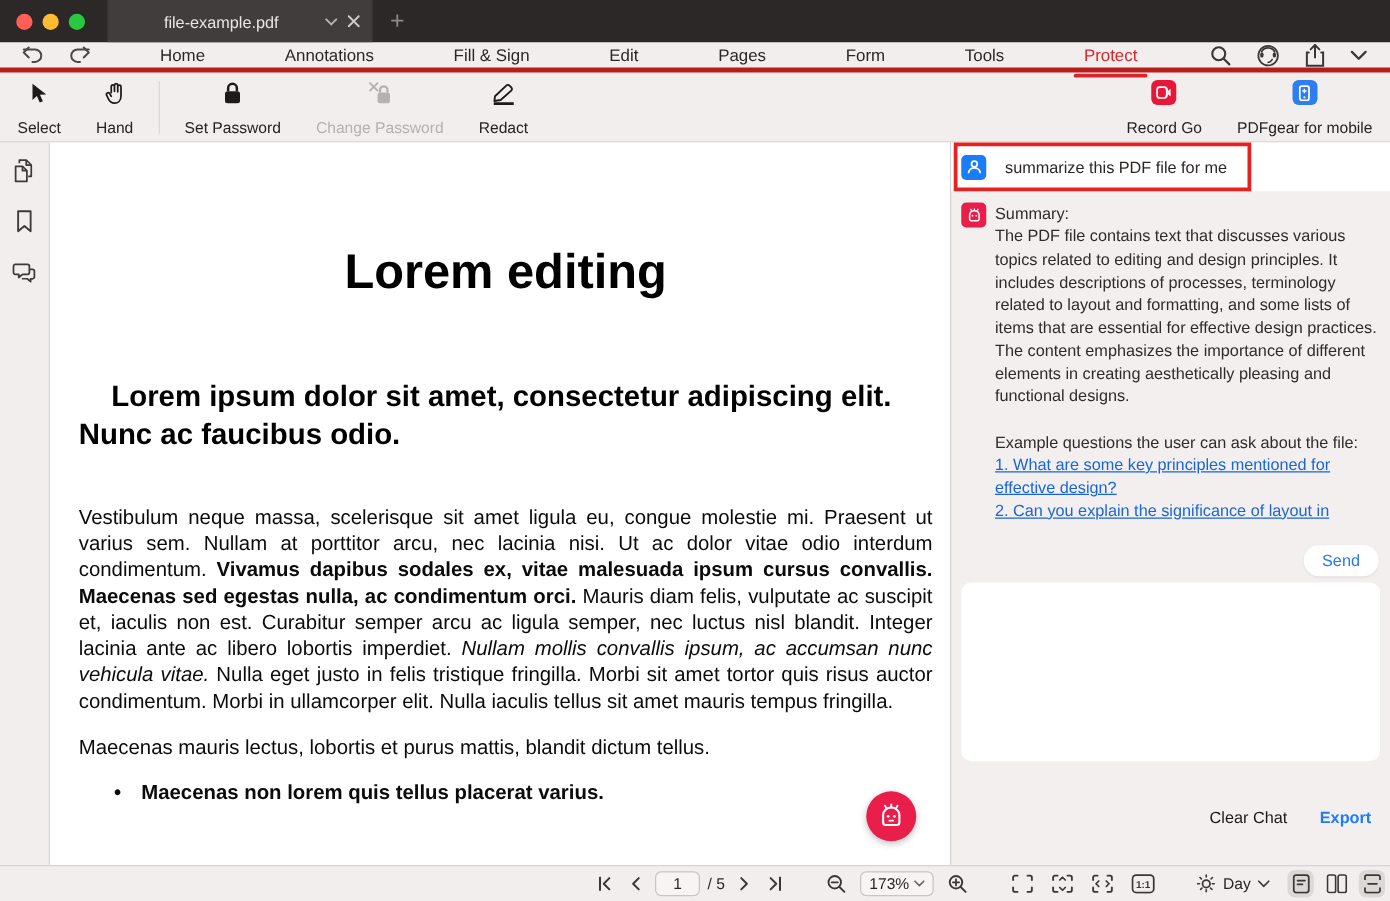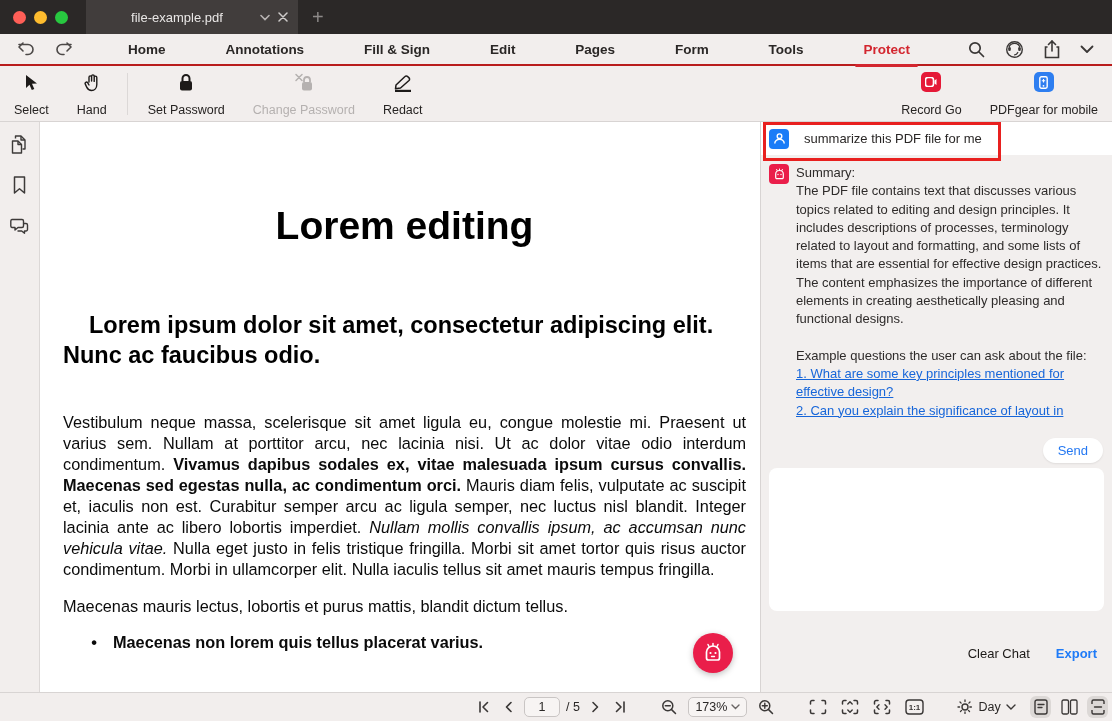"Home" .menubar { border-bottom: 2px solid #b91c1c -> 4px solid #b91c1c; font-weight: bold -> none; height: 32px -> 24px }
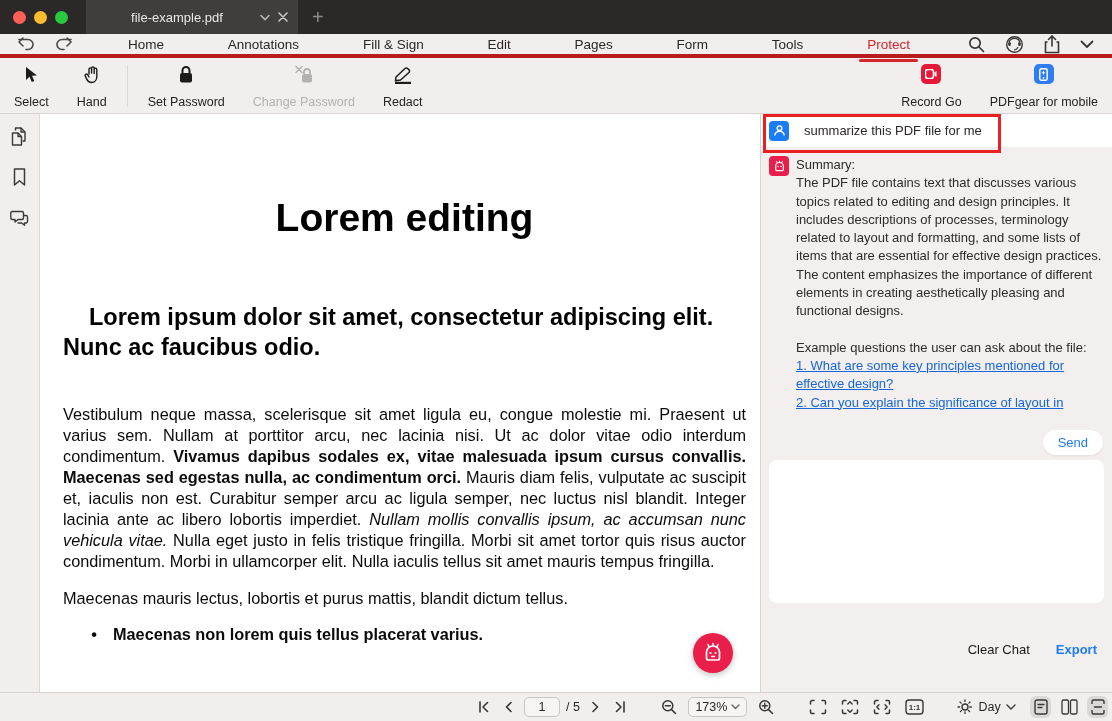"summarize this PDF file for" .user-row { height: 33px -> 39px }
